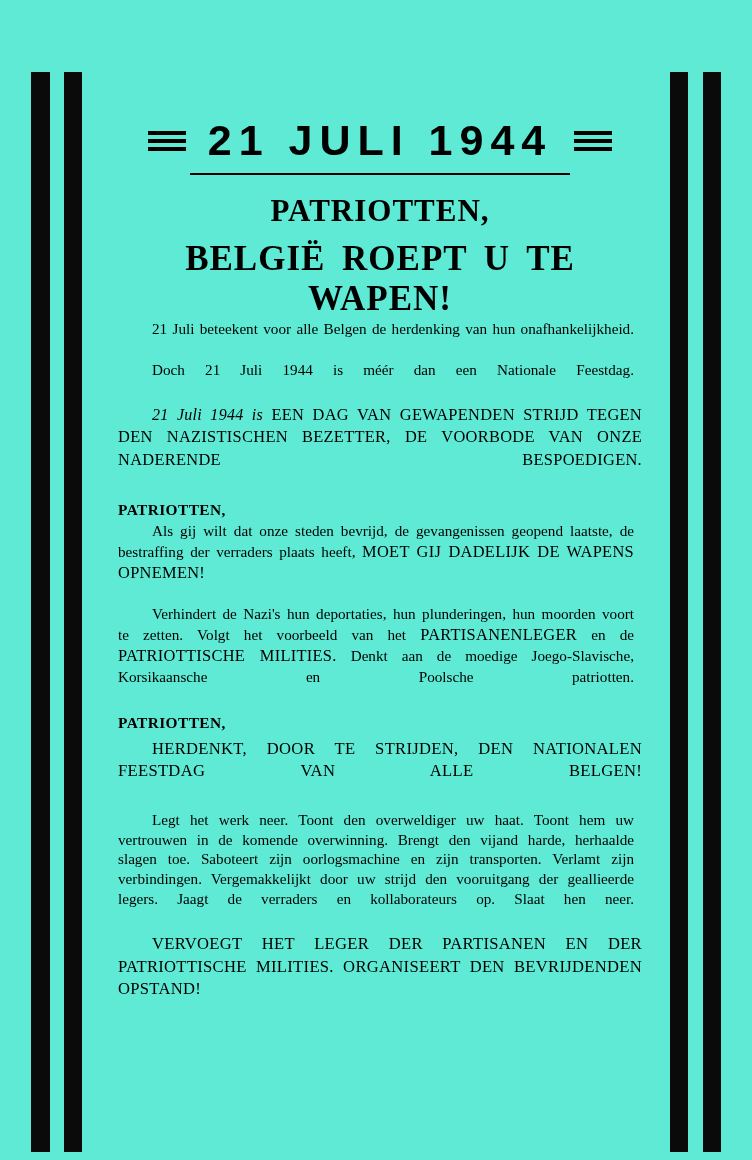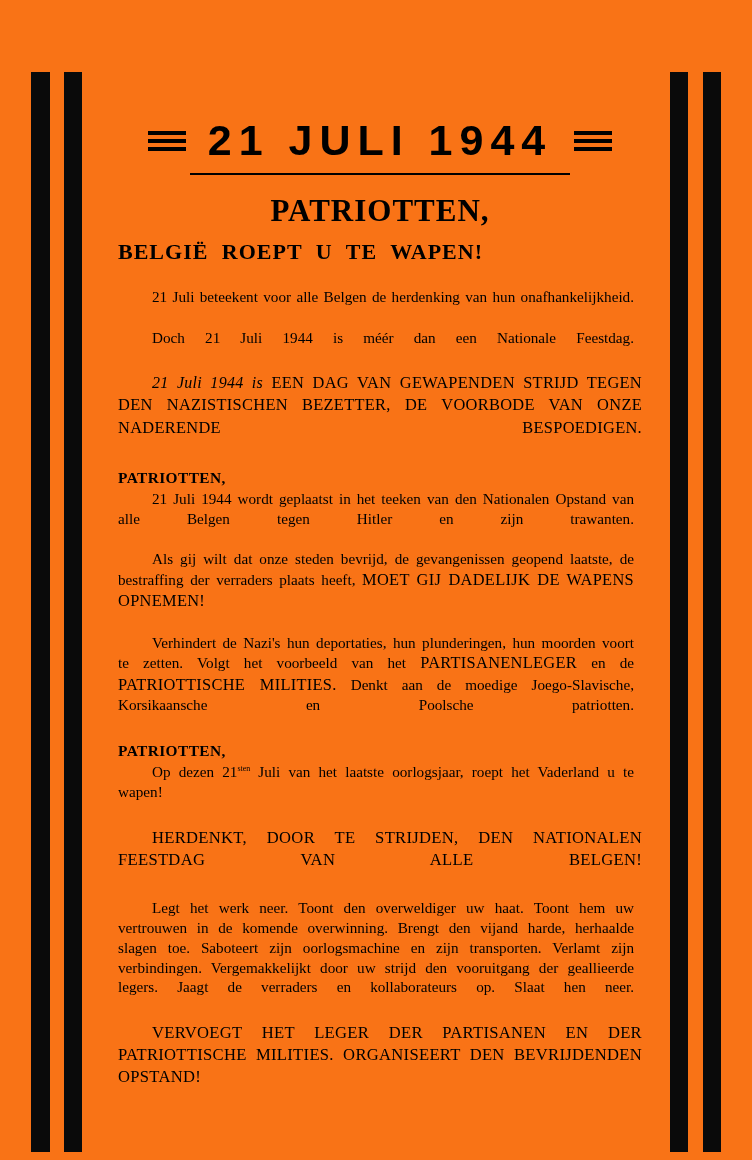"21 JULI 1944" #page { background: #f97316 -> #5eead4 }
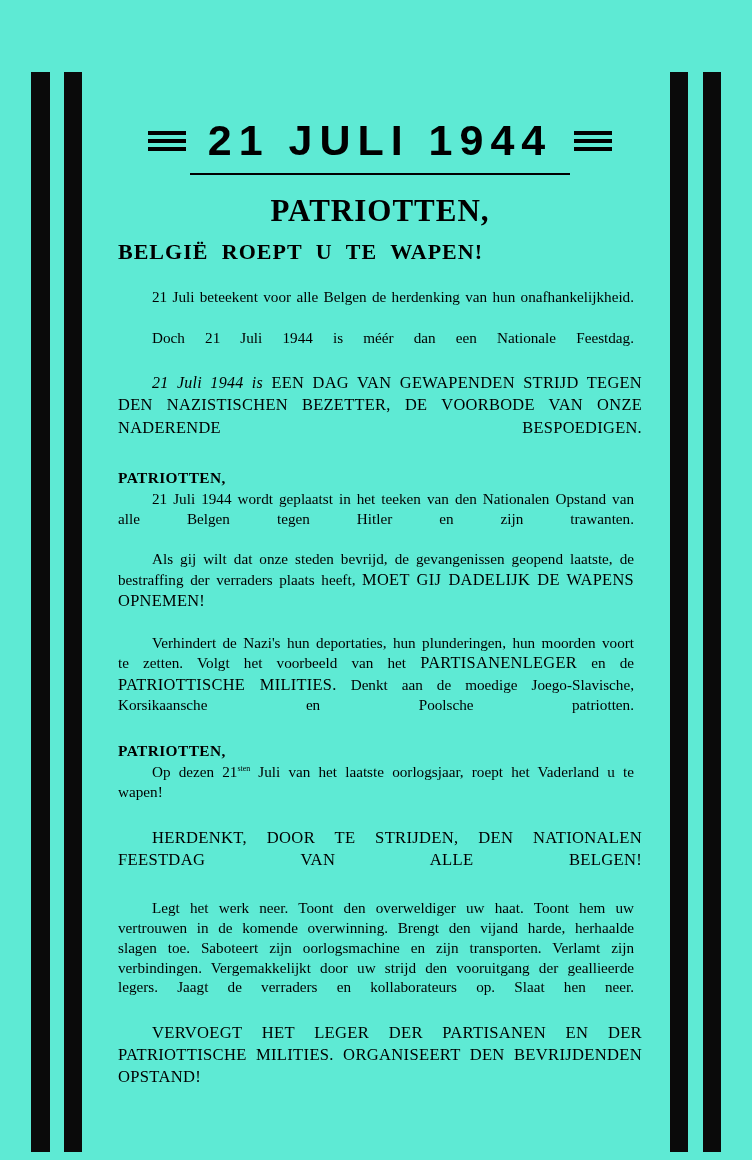"BELGIË ROEPT U TE WAPEN!" .headline2 { font-size: 22px -> 35px; margin-bottom: 22px -> none; text-align: none -> center }
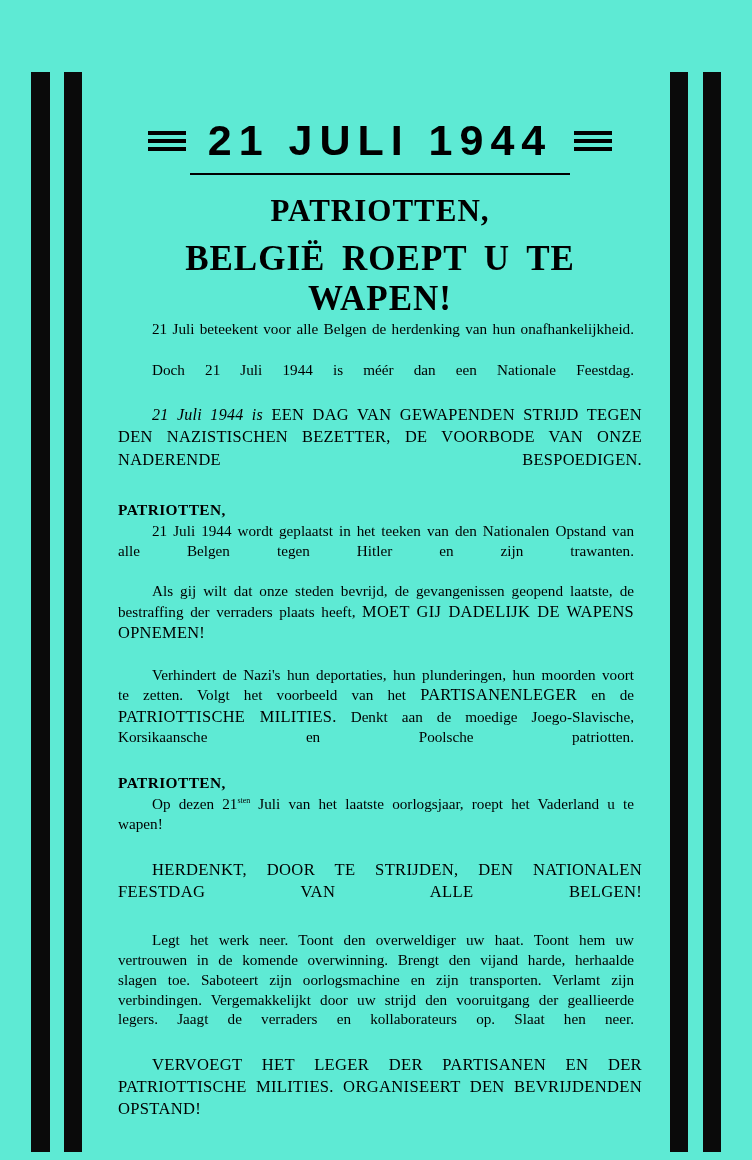"21 Juli 1944 wordt geplaatst" p.para { html: <p>21 Juli 1944 wordt geplaatst in het teeken van den Nationalen Opstand van alle Belgen tegen Hitler en zijn trawanten.</p> -> none }
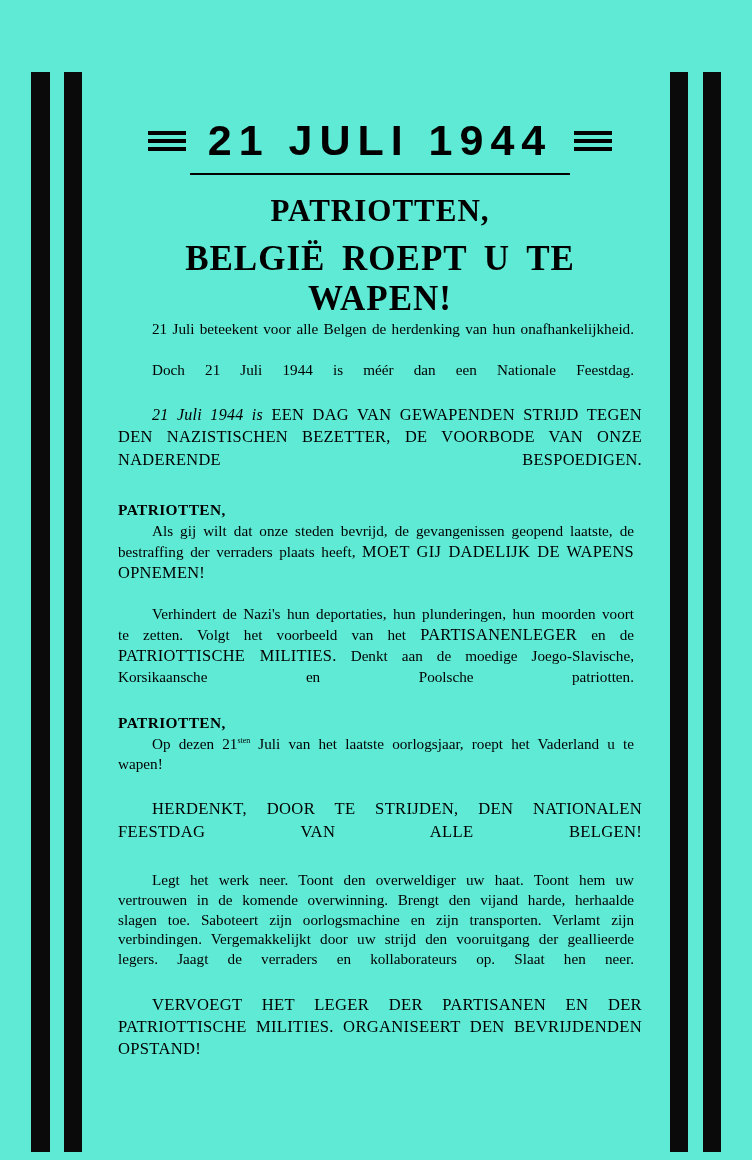"Op dezen 21sten Juli van" p.para { html: <p><span>Op dezen 21</span><sup>sten</sup><span> Juli van het laatste oorlogsjaar, roept het Vaderland u te wapen!</span></p> -> none }
